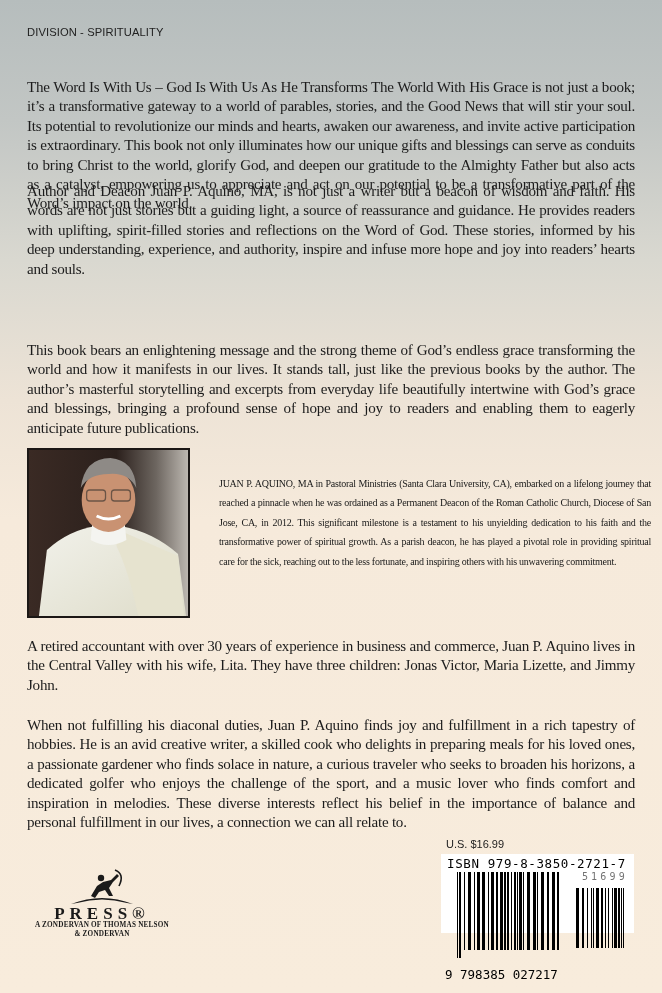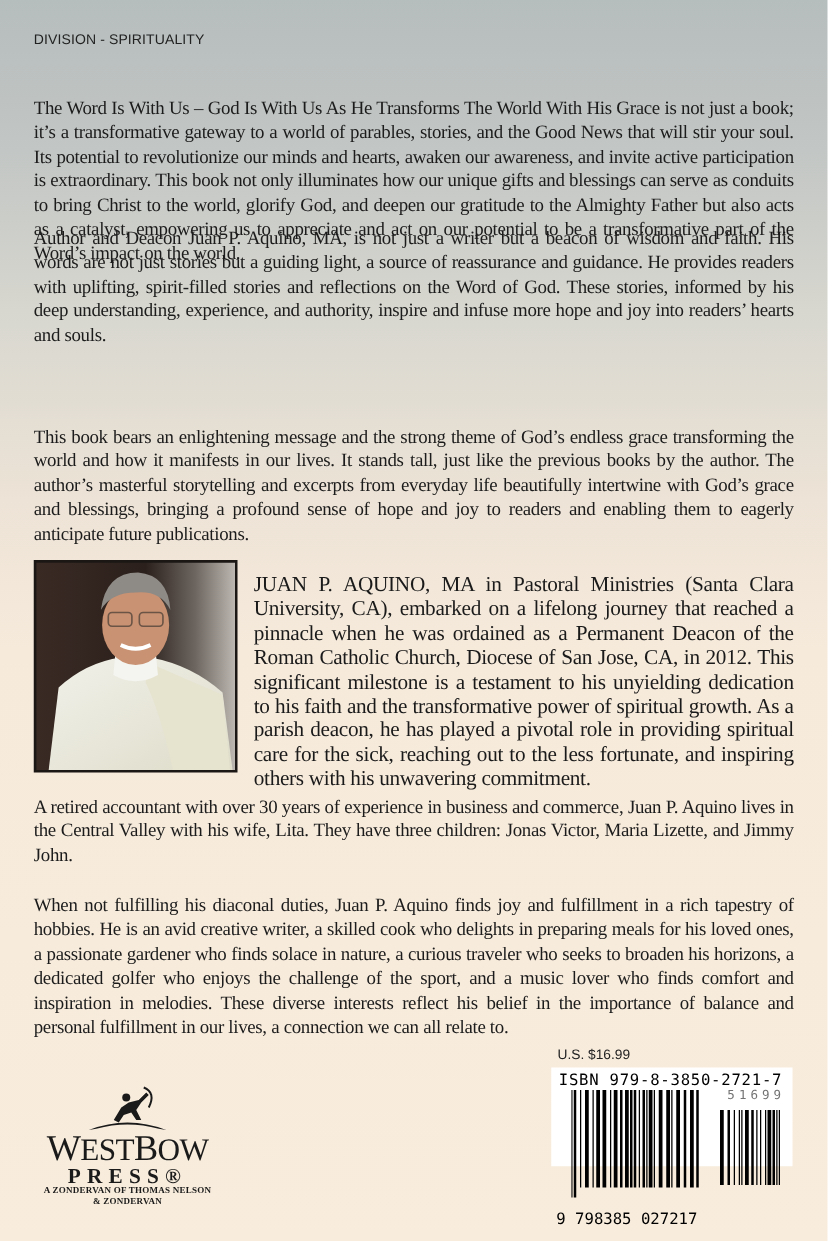"JUAN P. AQUINO, MA in" .bio { font-size: 17px -> 10px; margin: 0 -> 16px }
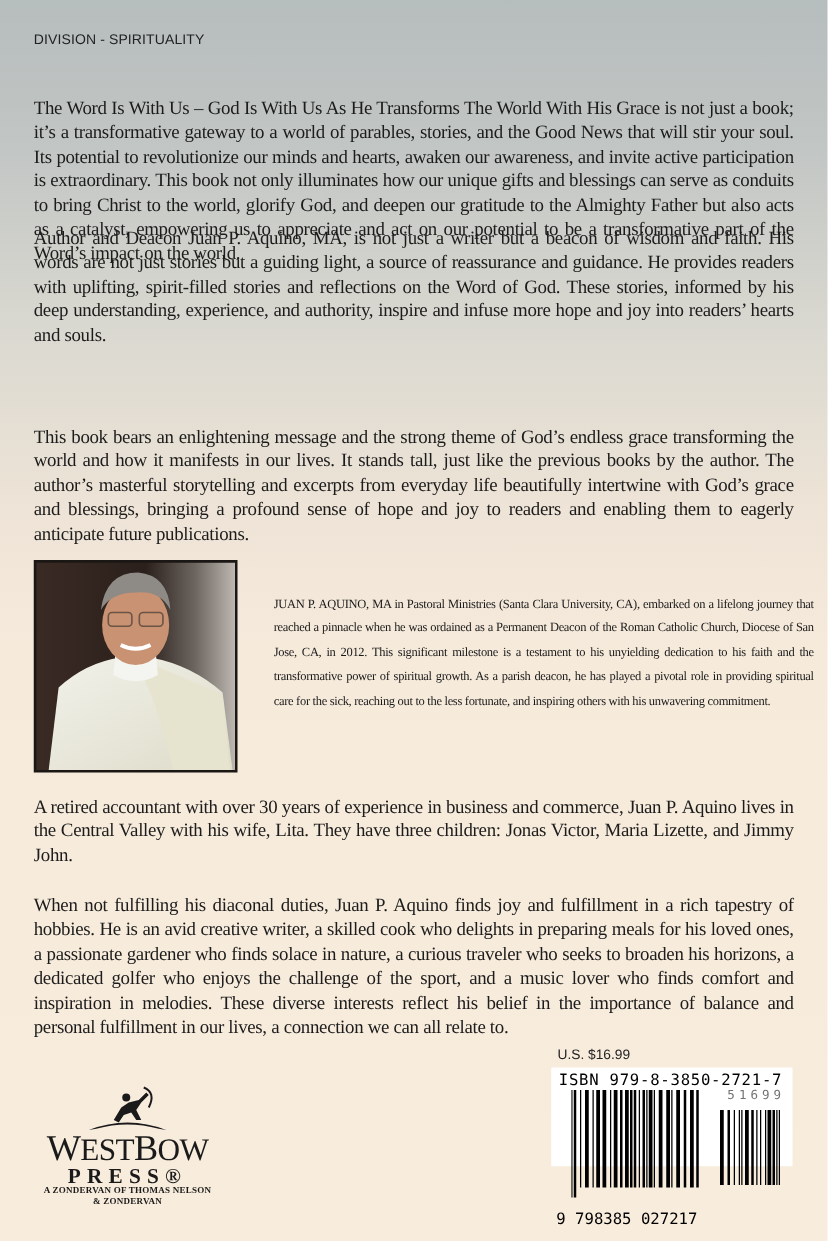"WESTBOW" div.logo-name { html: <div><span>W</span><span>EST</span><span>B</span><span>OW</span></div> -> none }
